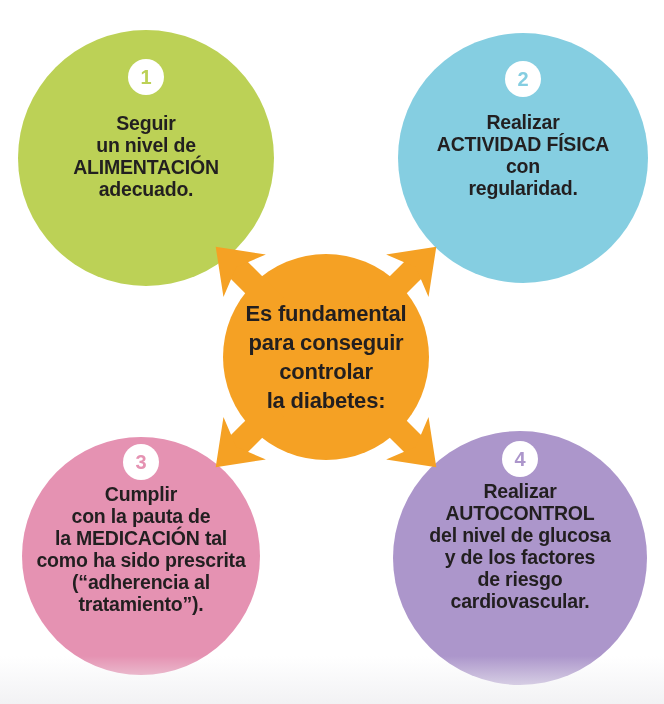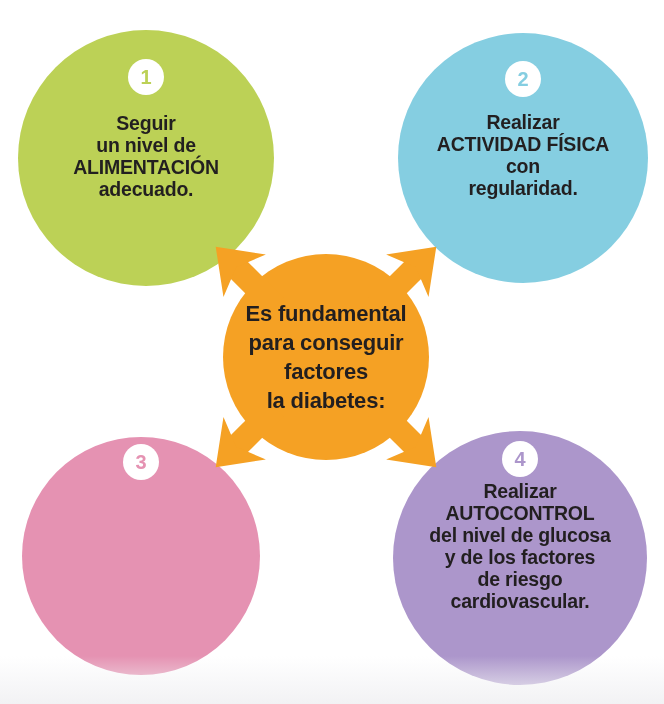"Es fundamental" div.hub-text { text: factores -> controlar }
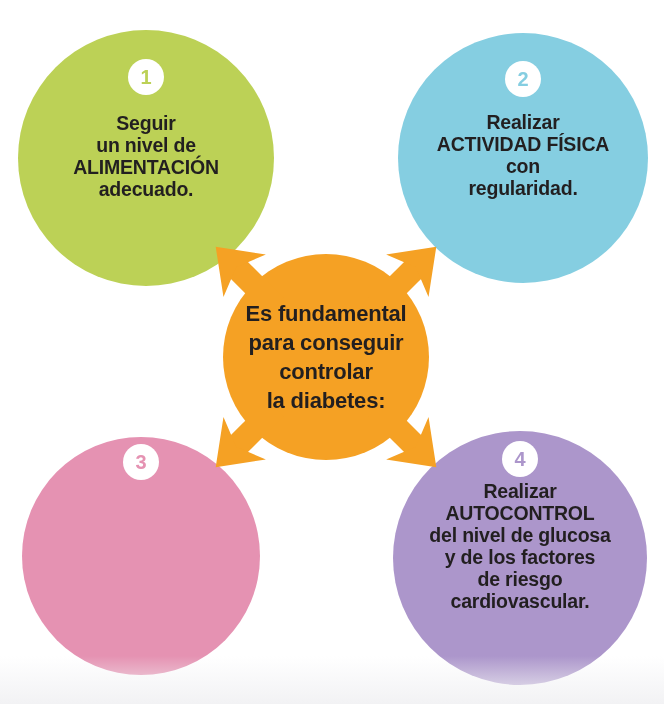"Cumplir" div.step-text { html: none -> <div>Cumplir con la pauta de la MEDICACIÓN tal como ha sido prescrita (“adherencia al tratamiento”).</div> }
